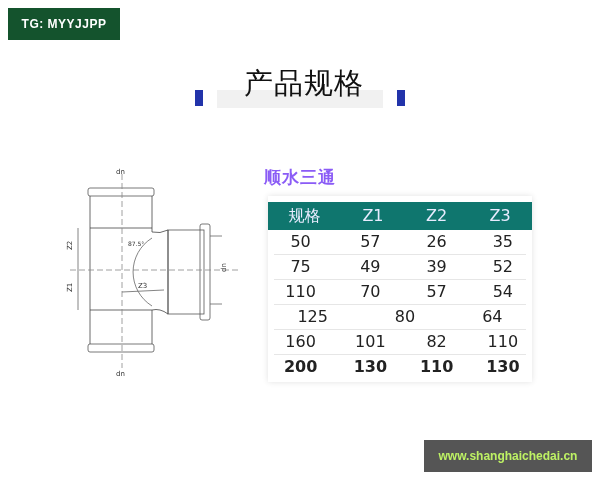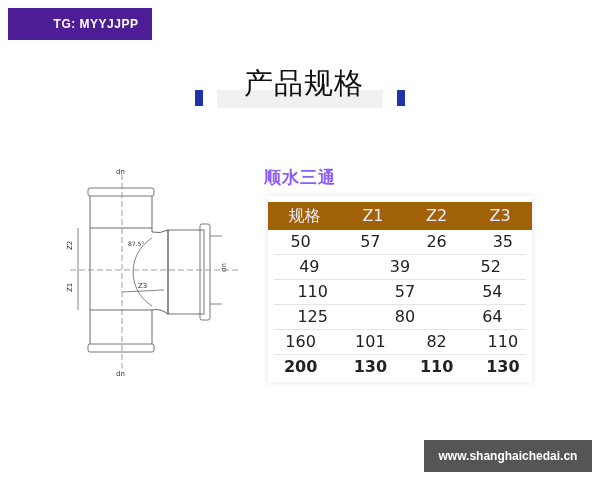"TG: MYYJJPP" .tg-badge { background: #4c1d95 -> #14532d; padding-left: 32px -> none }
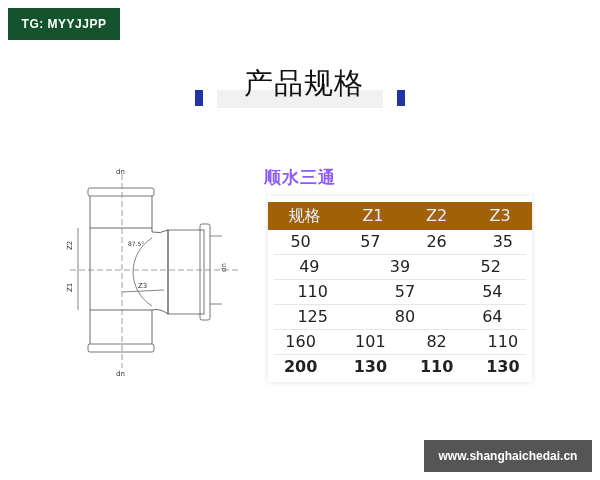"规格" .table-head { background: #a16207 -> #0f766e }
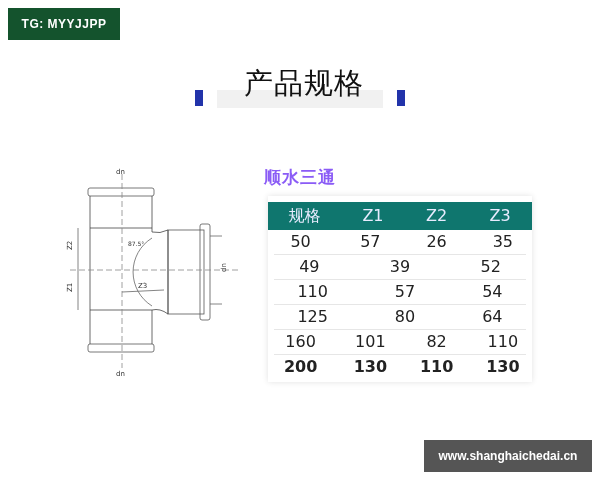"75" div.cell { html: none -> <div>75</div> }
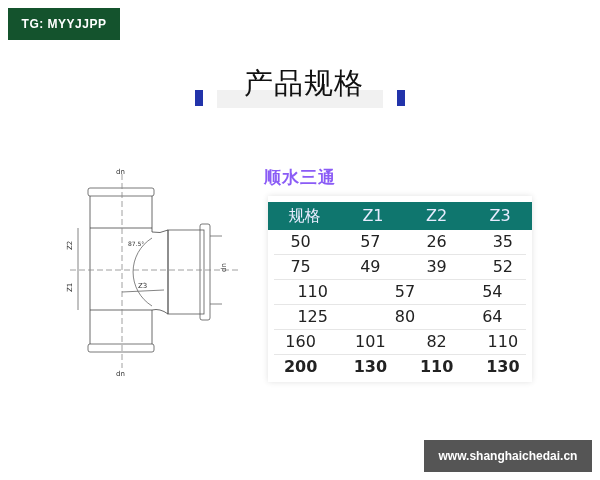"70" div.cell { html: none -> <div>70</div> }
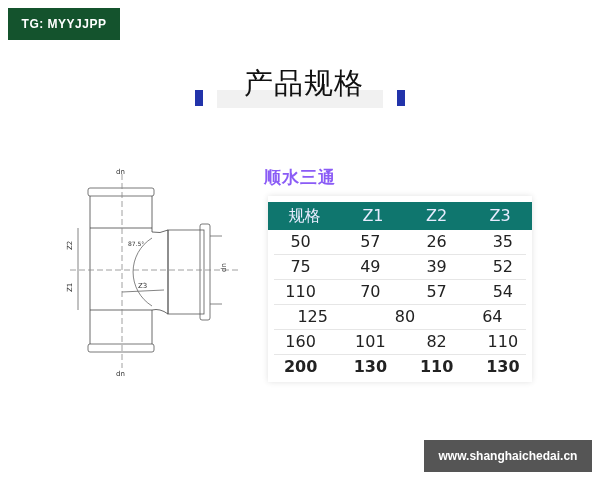"www.shanghaichedai.cn" .watermark { color: #ffffff -> #bef264 }
